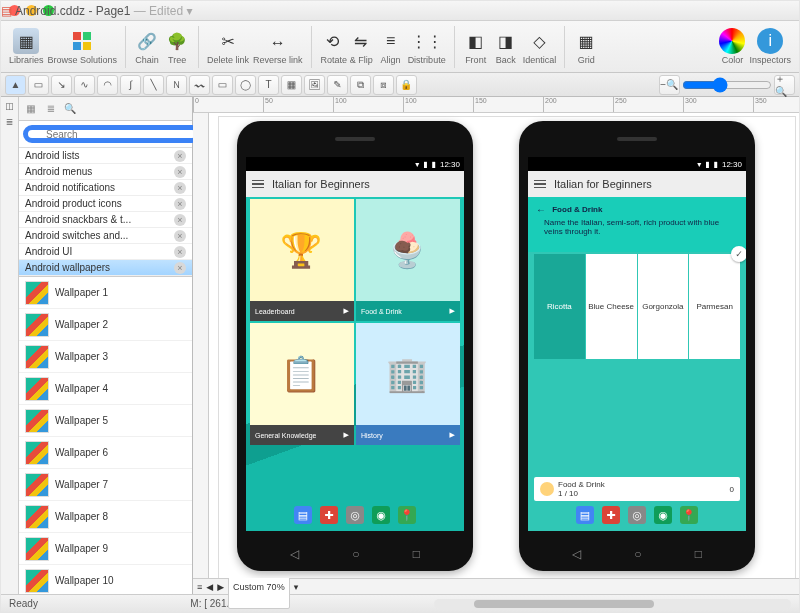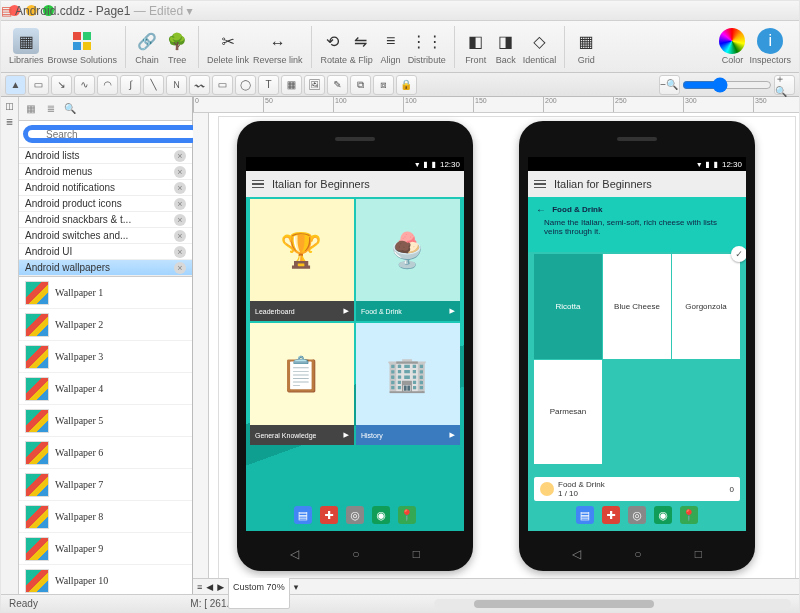"Name the Italian, semi-soft, rich" div.quiz-q { text: cheese with lists -> product with blue }
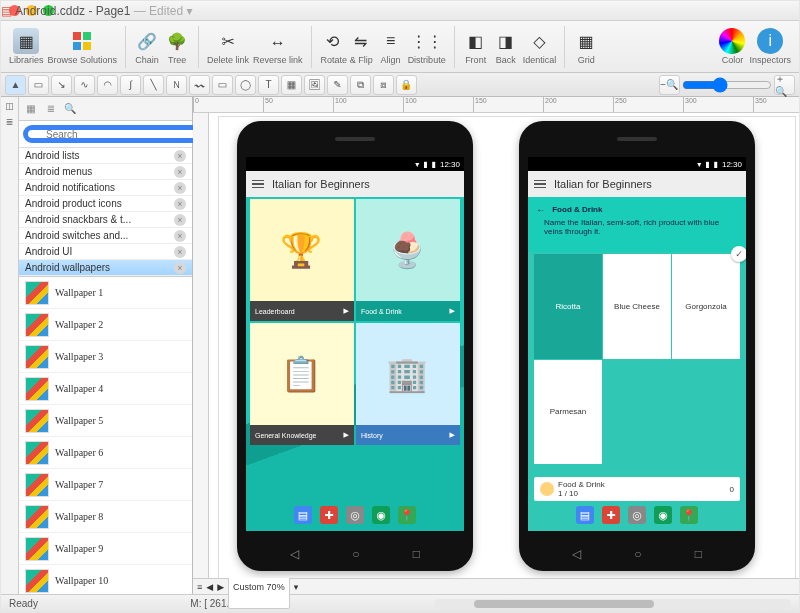"Wallpaper 1" .shape-list { font-family: Liberation Serif, serif -> none }
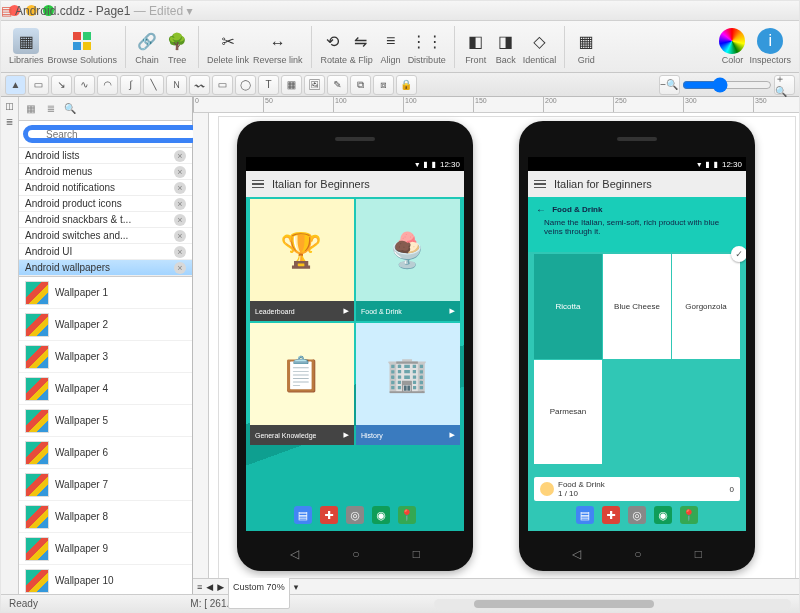"Ricotta" .answer-grid { grid-template-columns: 1fr 1fr 1fr -> 1fr 1fr 1fr 1fr }
